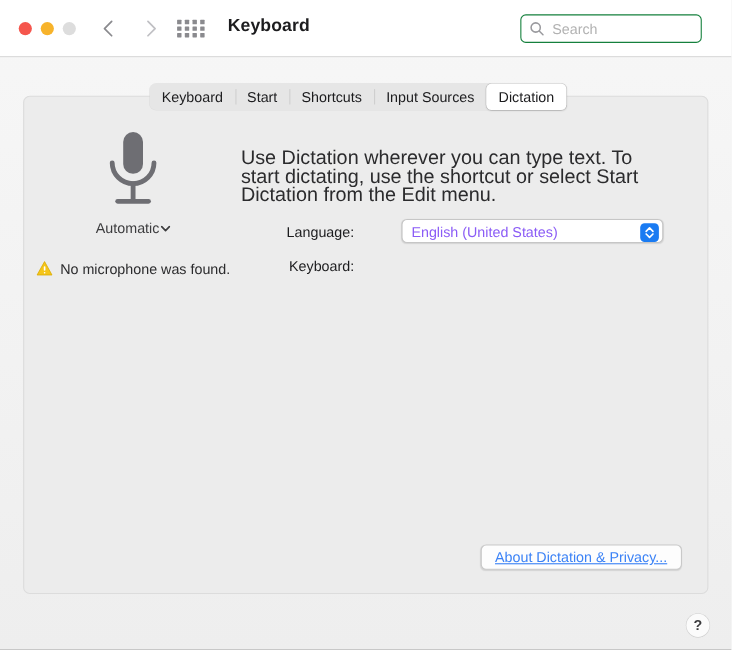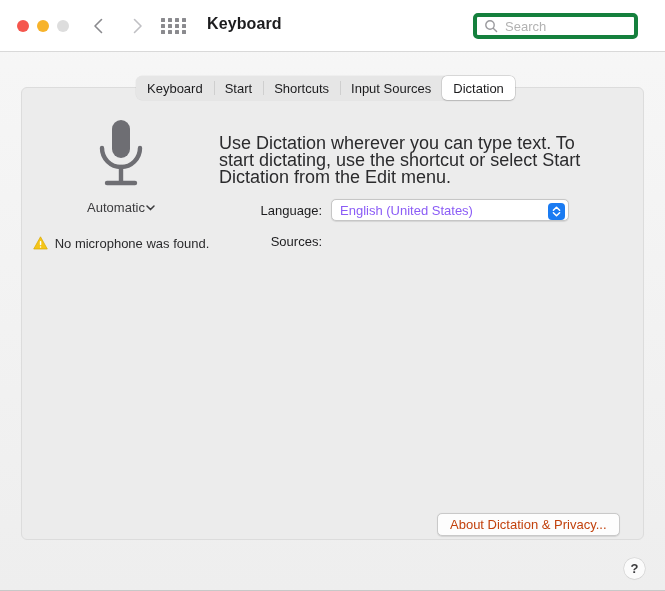"Search" #search-box { border: 4px solid #15803d -> 1px solid #15803d }
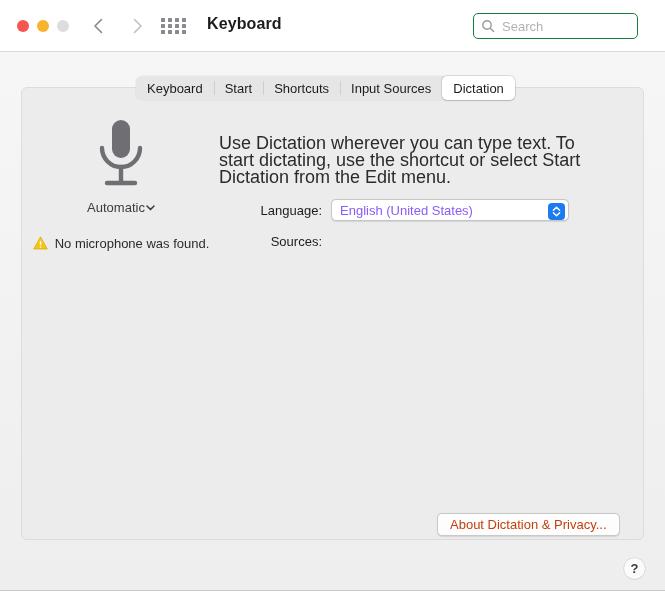"Language:" #row-language { gap: none -> 34px }
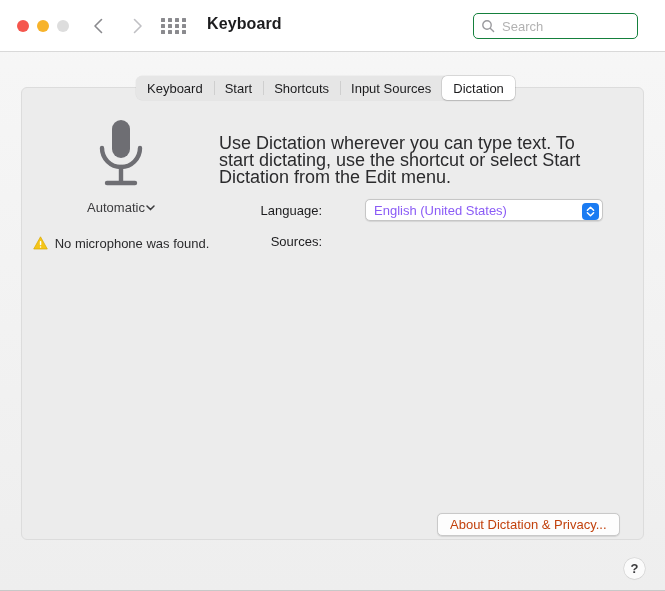"Sources:" div.row-label { text: Sources -> Keyboard }
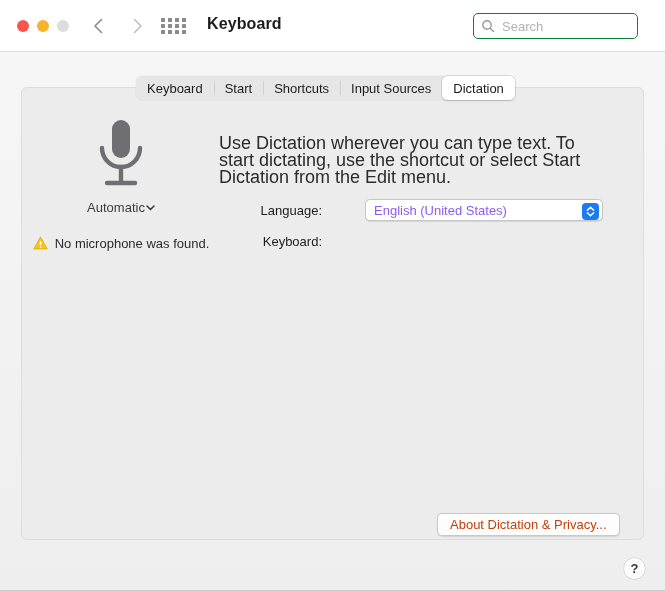"About Dictation & Privacy..." #about-button { color: #c2410c -> #3b82f6; text-decoration: none -> underline; top: 513px -> 495px }
